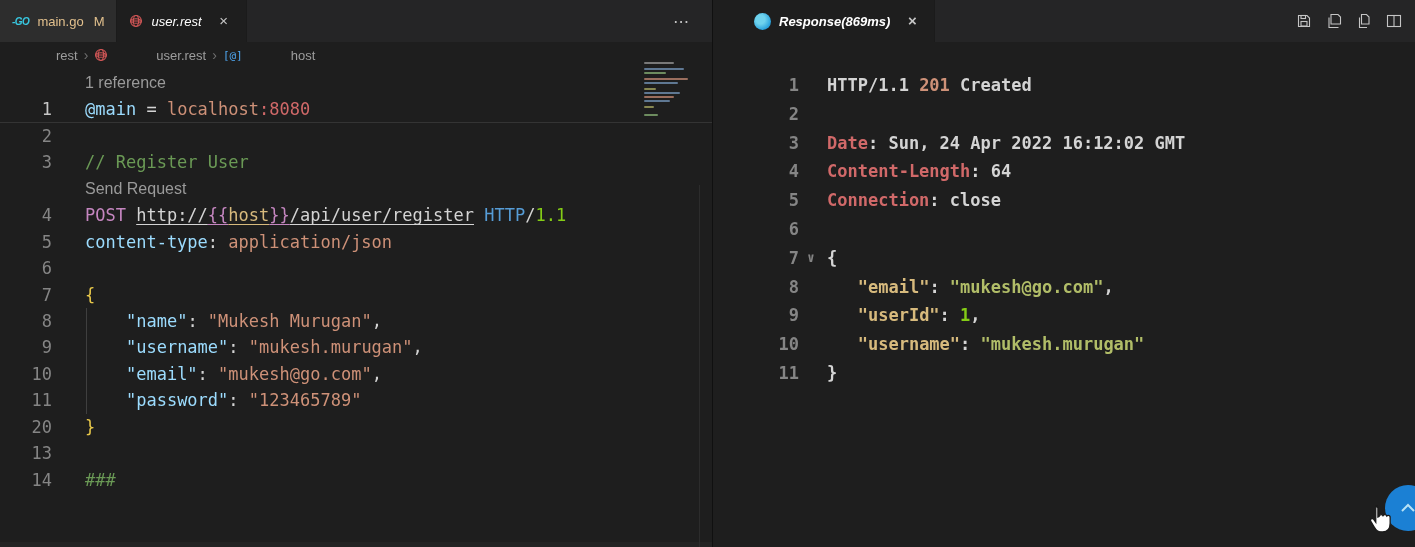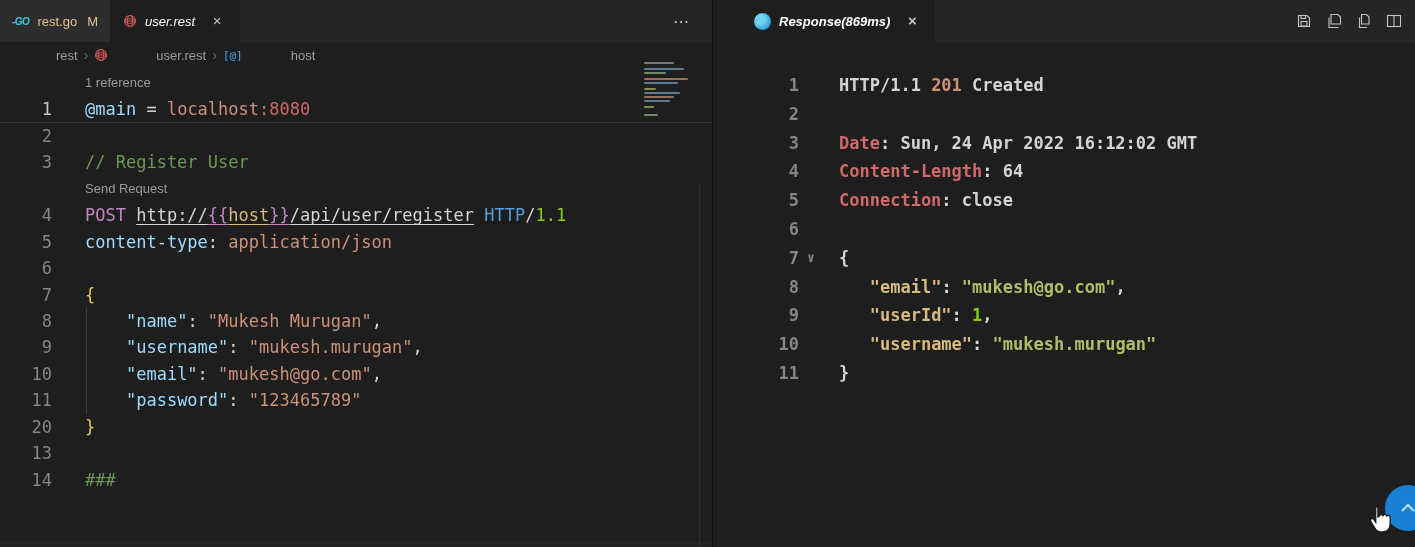"rest.go" span.tab-label { text: rest.go -> main.go }
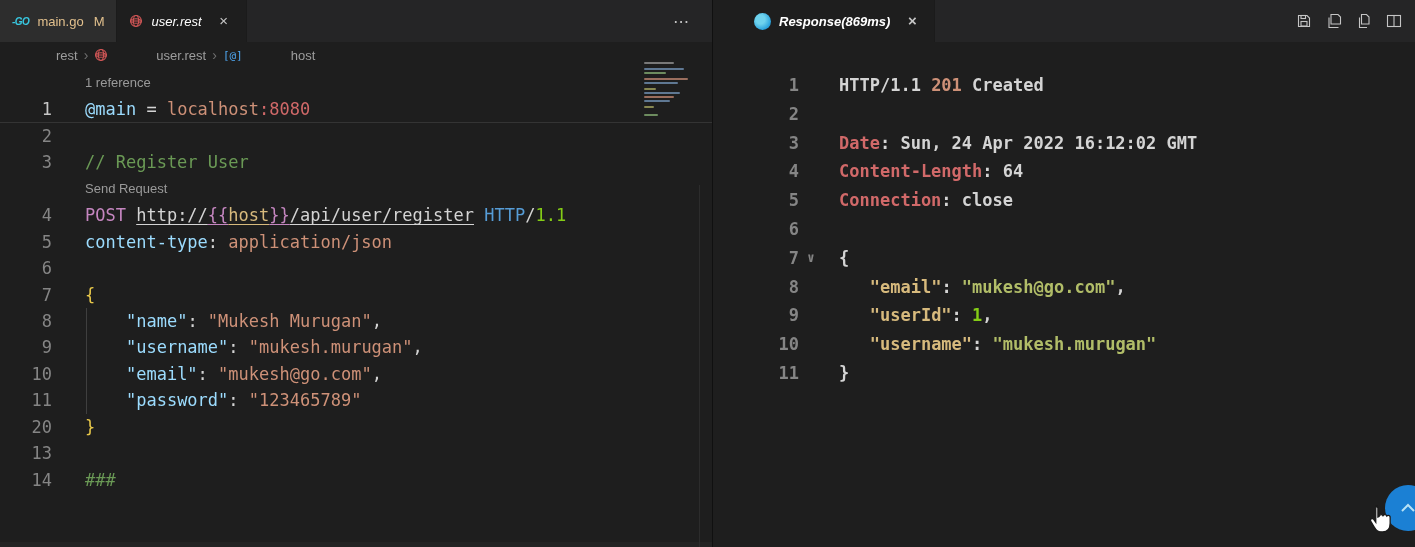"1 reference" .lensrow .lenstext { font-size: 13px -> 16px }
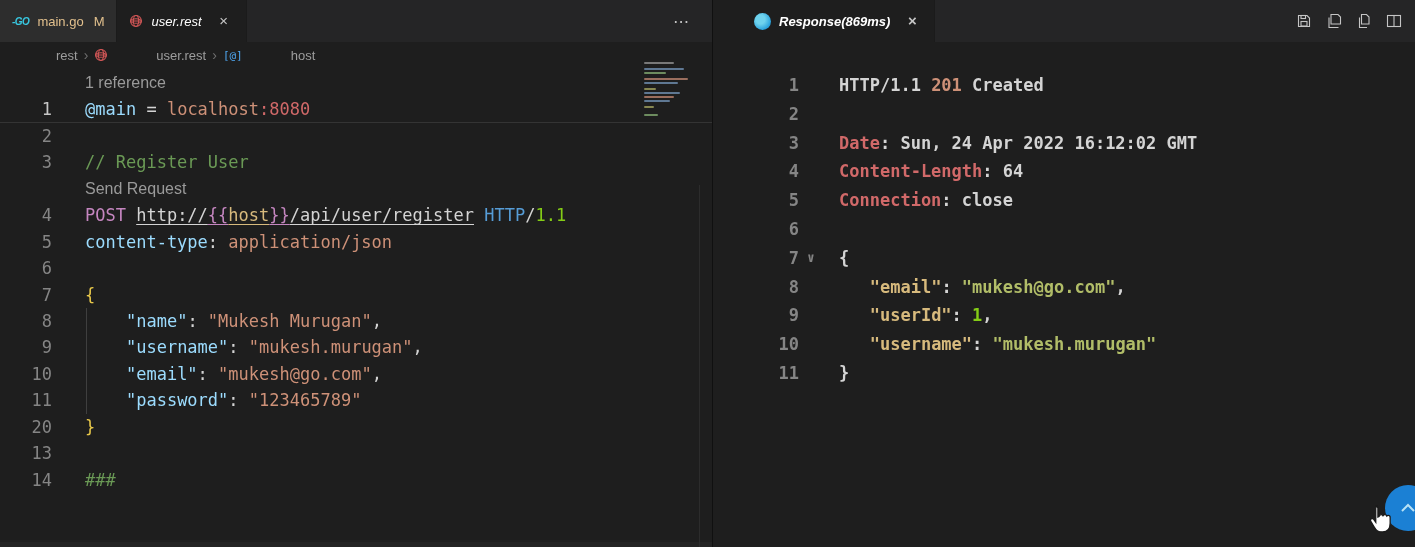"HTTP/1.1 201 Created" #right-editor .codeseg { margin-left: 12px -> none }
